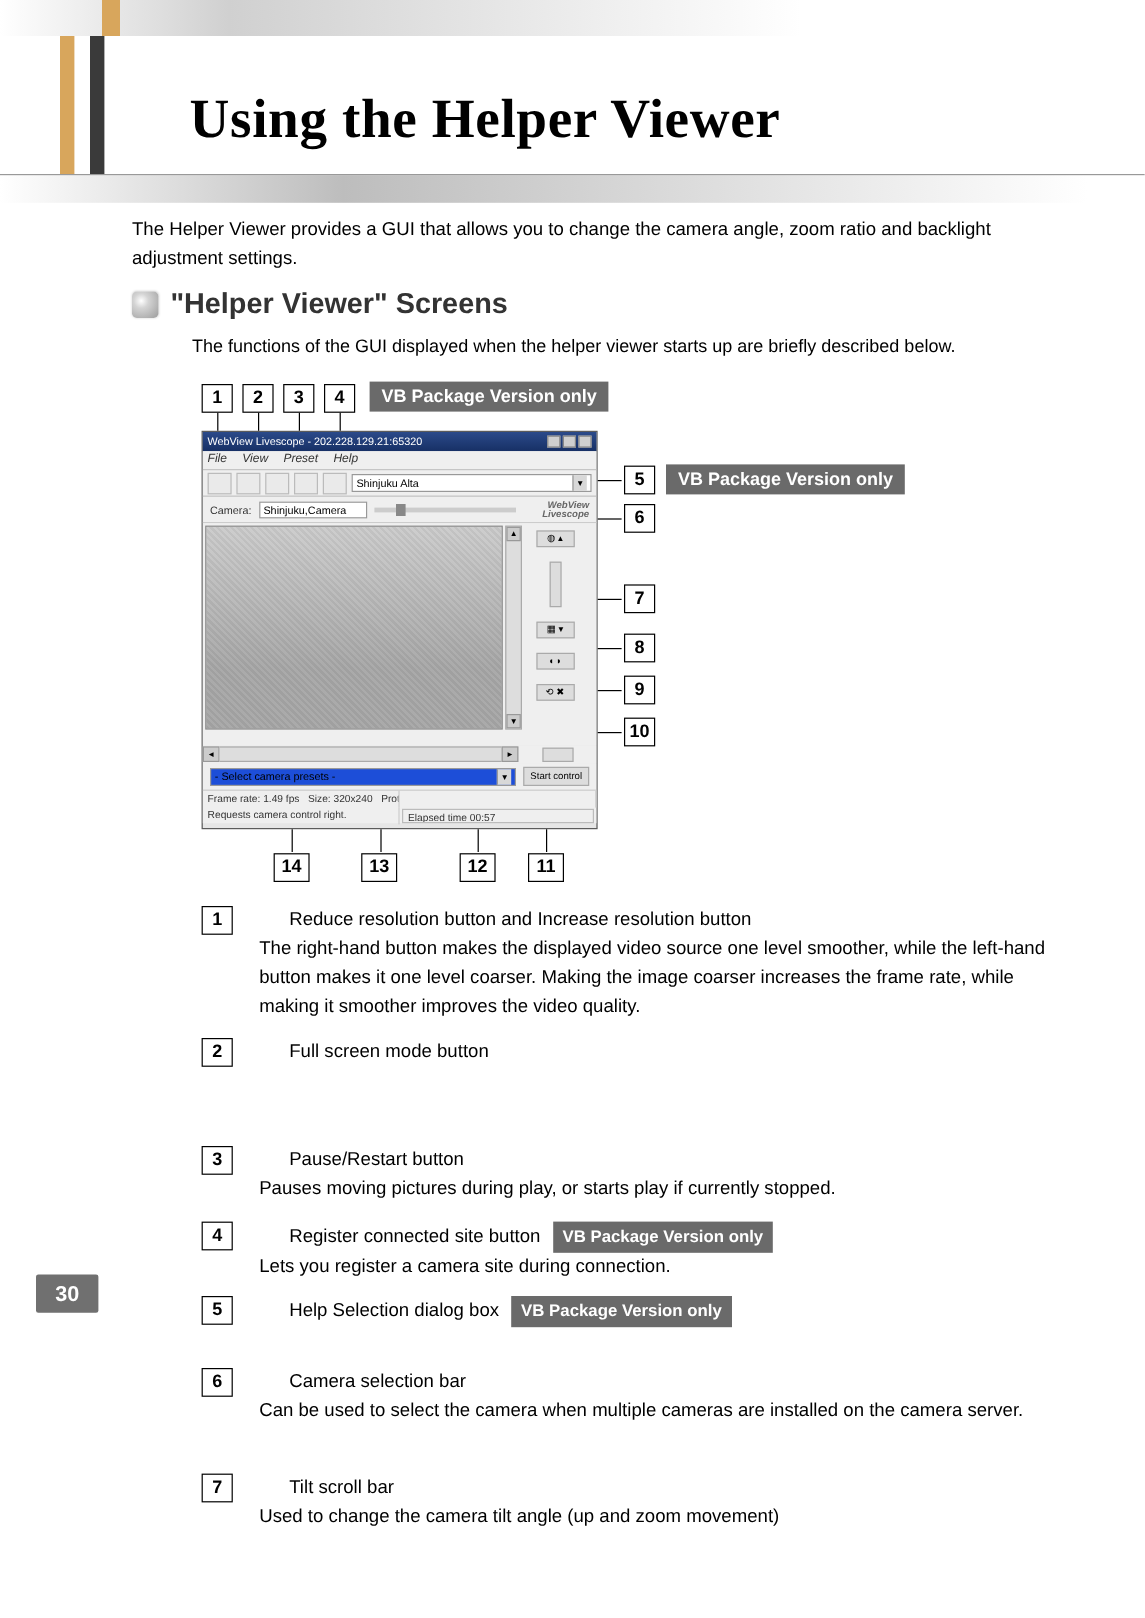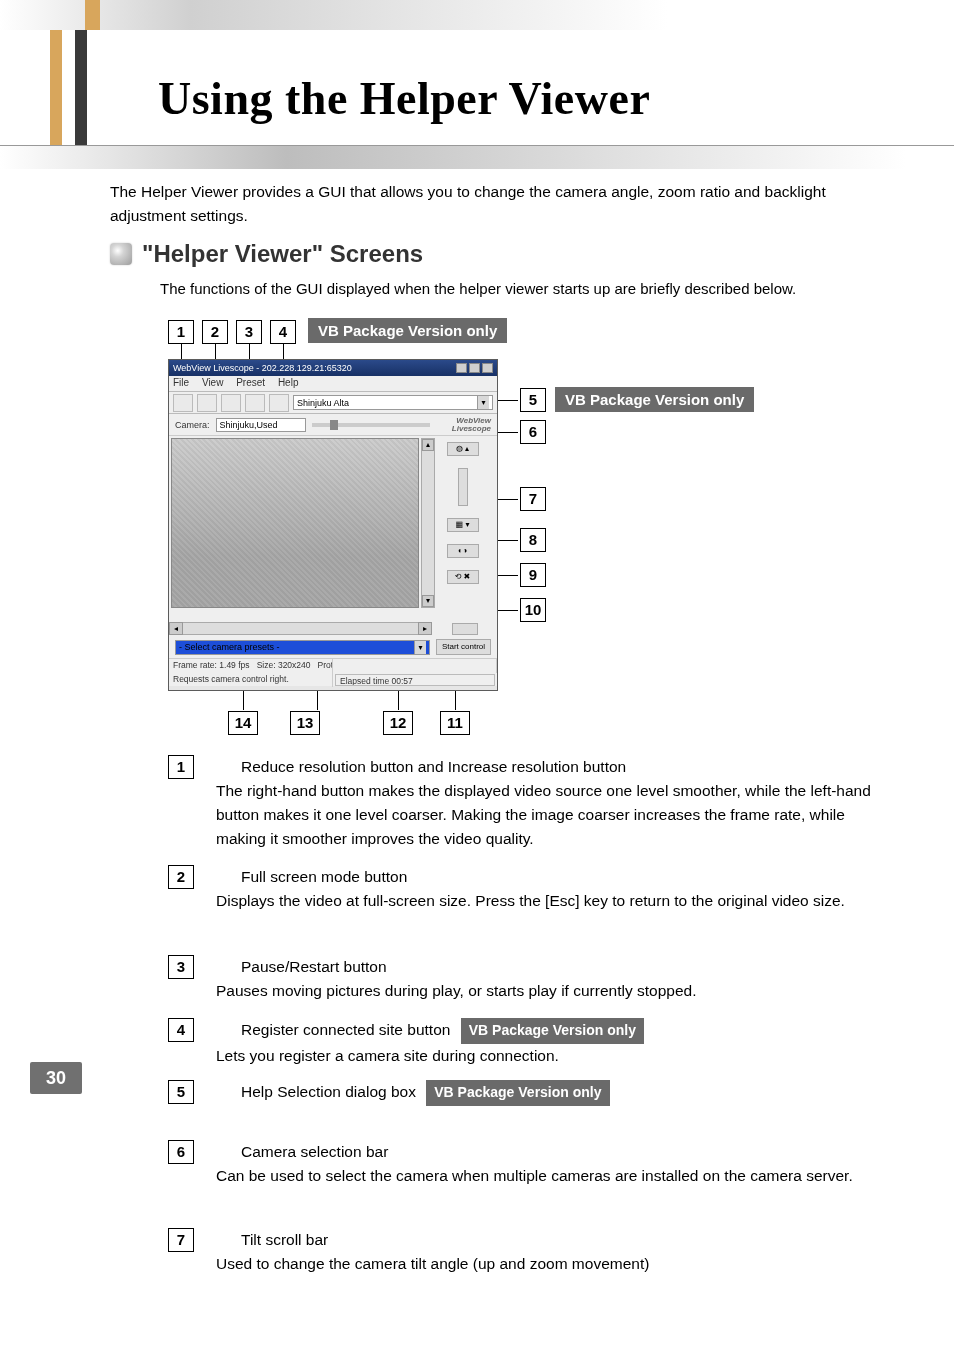"File" .appwin .menubar span { font-style: none -> italic }
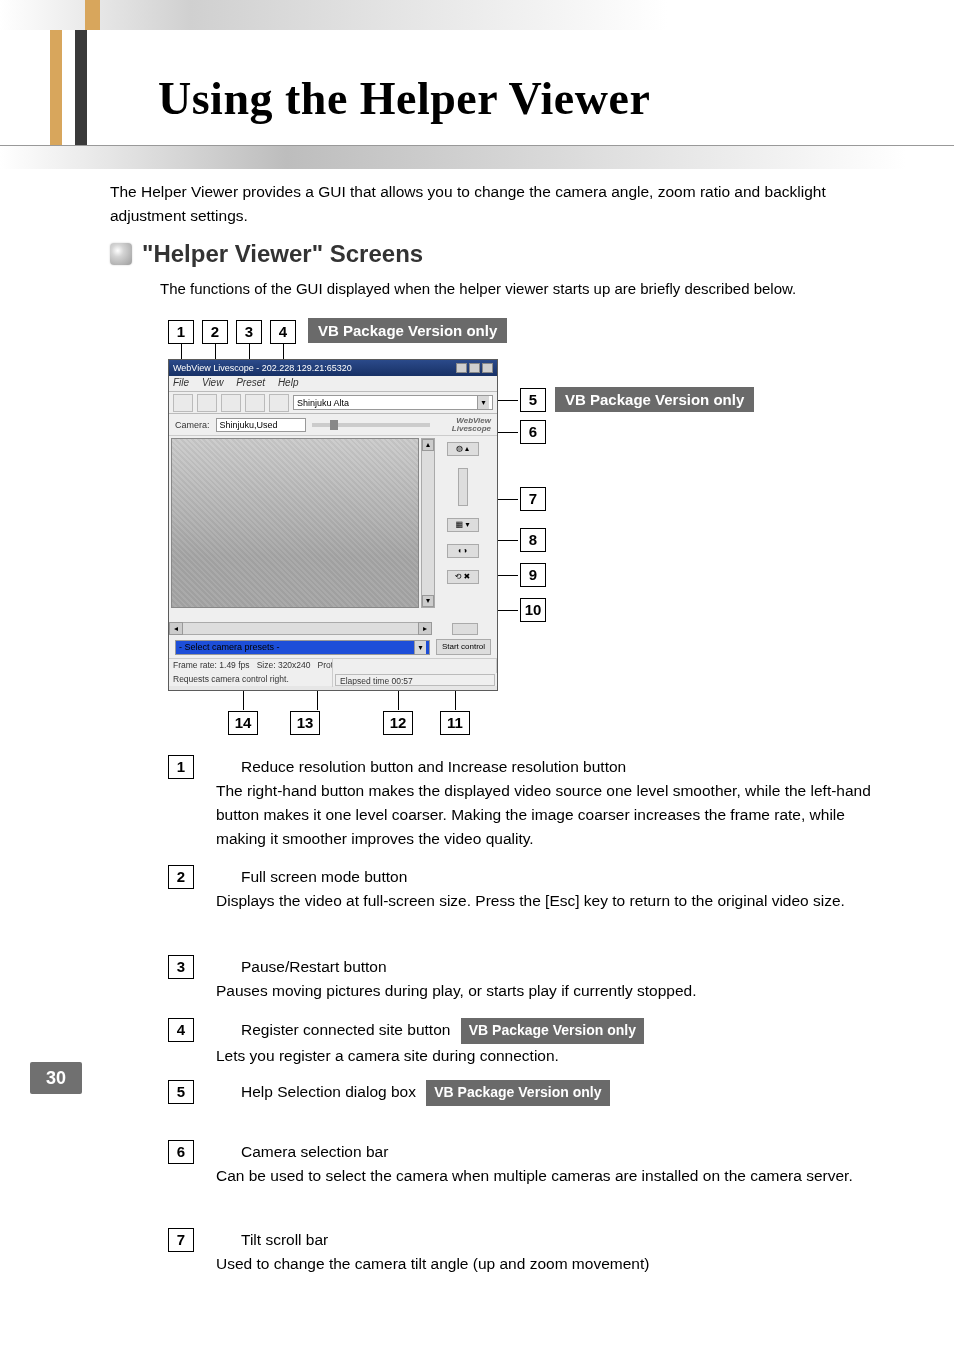"Shinjuku,Used" span { text: Shinjuku,Used -> Shinjuku,Camera }
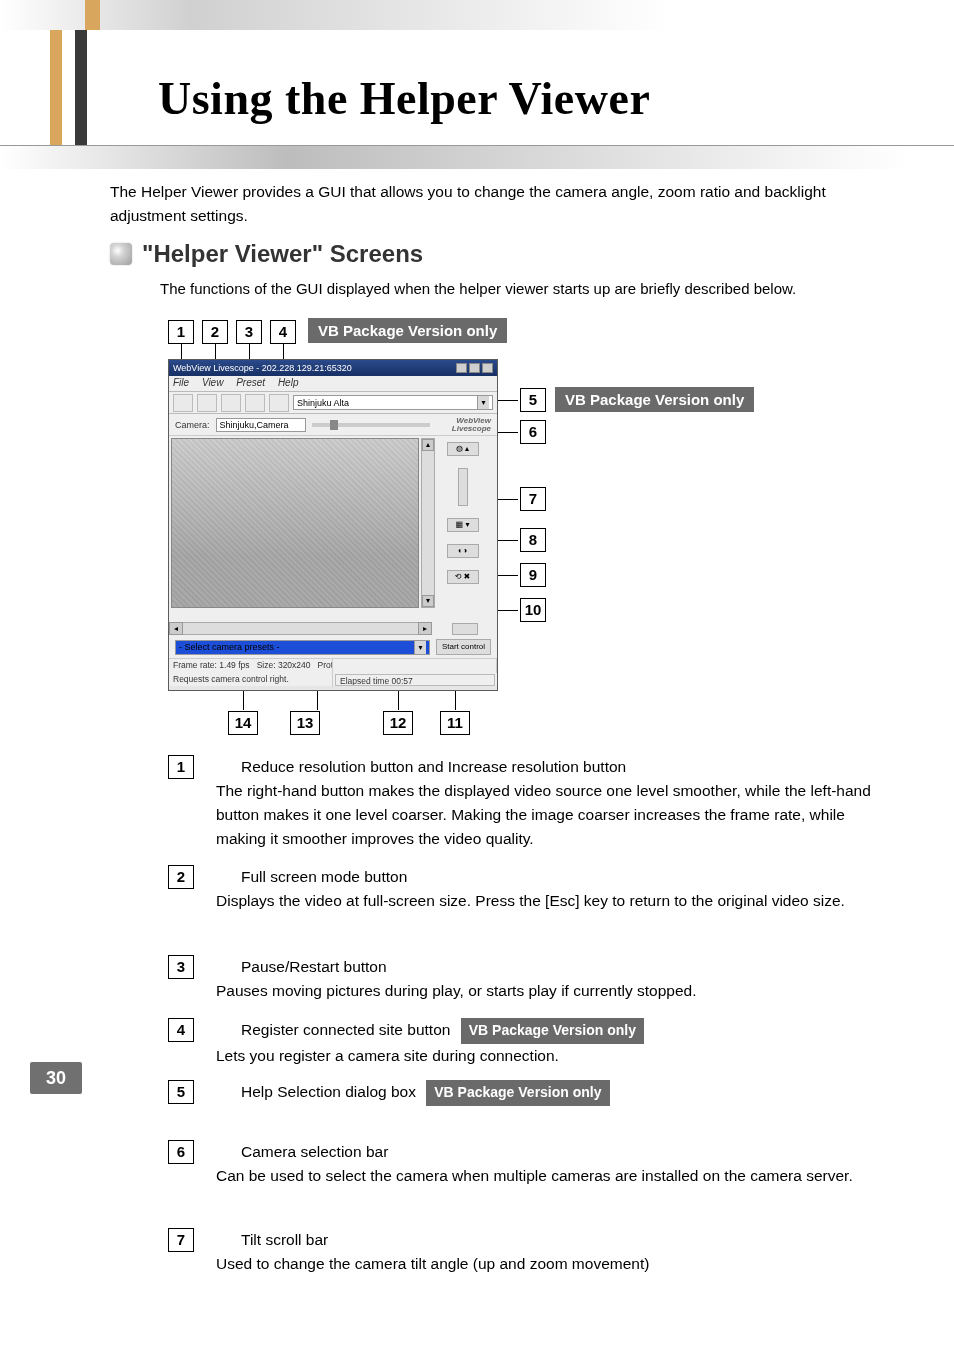"13" div.numbox { left: 290px -> 301px }
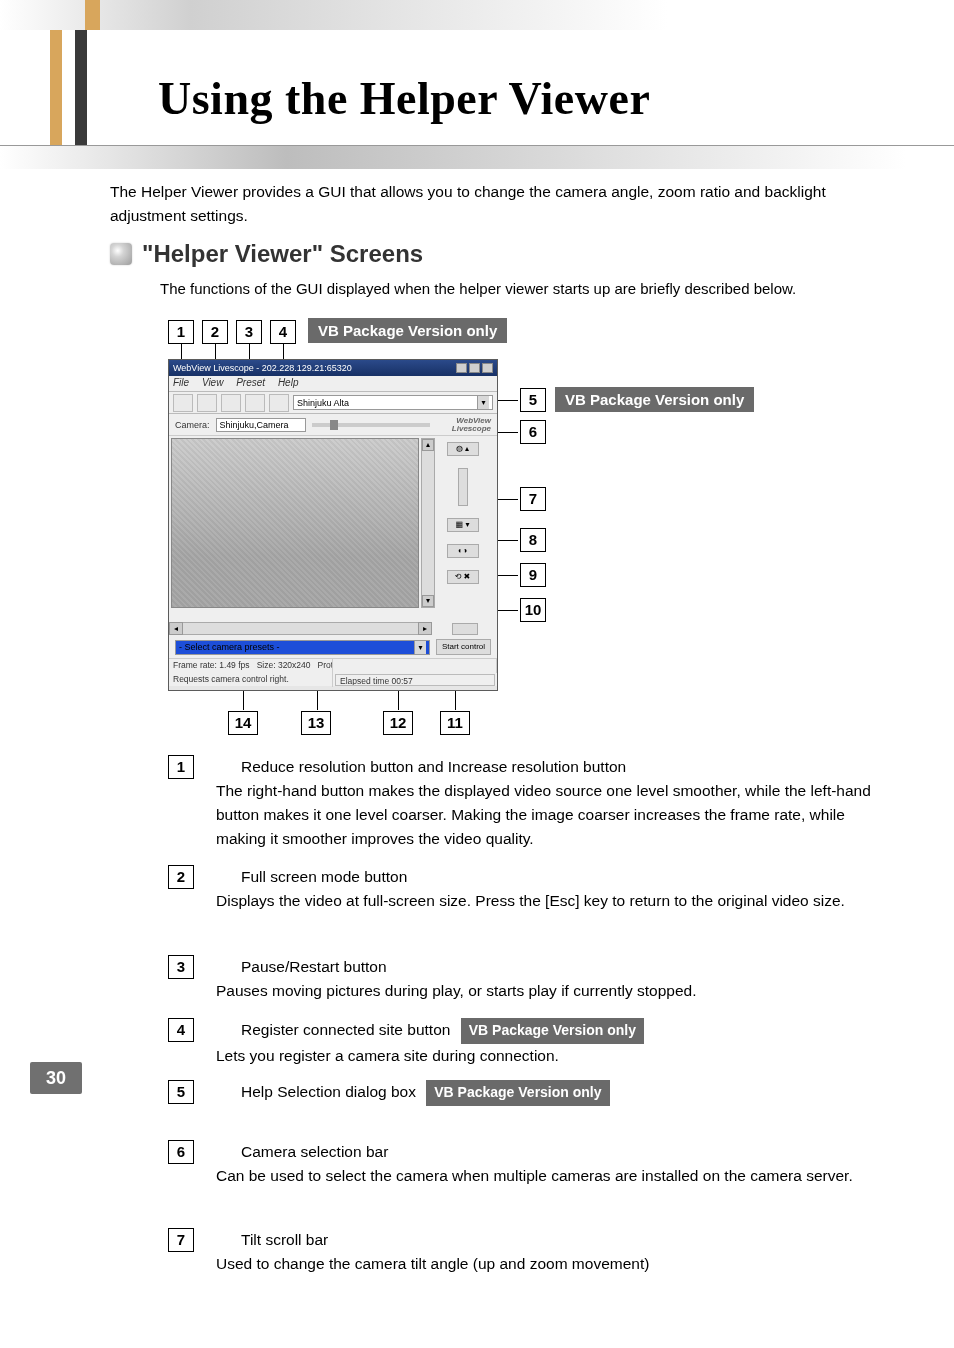"Displays the video at full-screen" span { html: <span>Displays the video at full-screen size. Press the [Esc] key to return to the original video size.</span> -> none }
